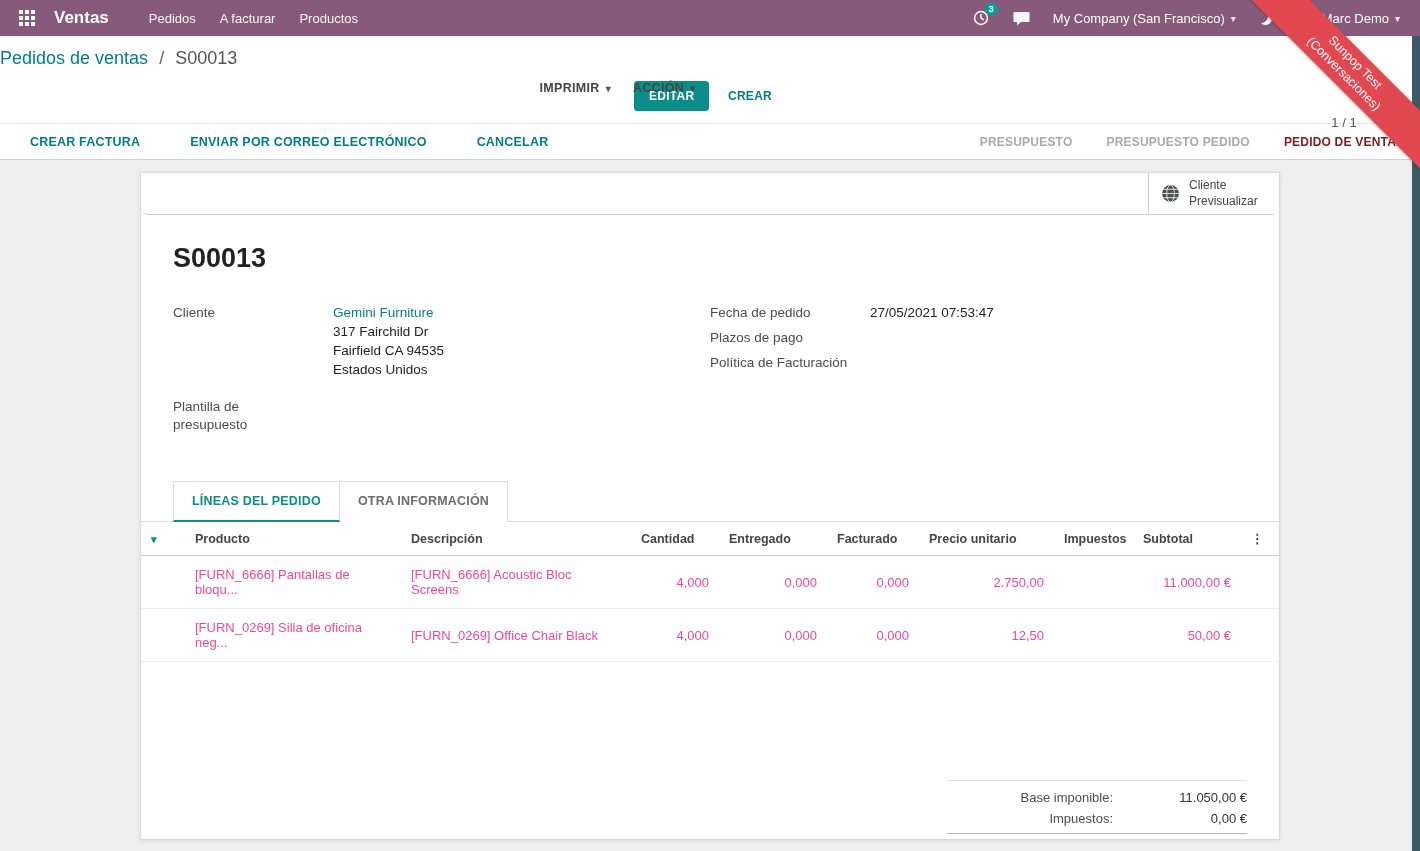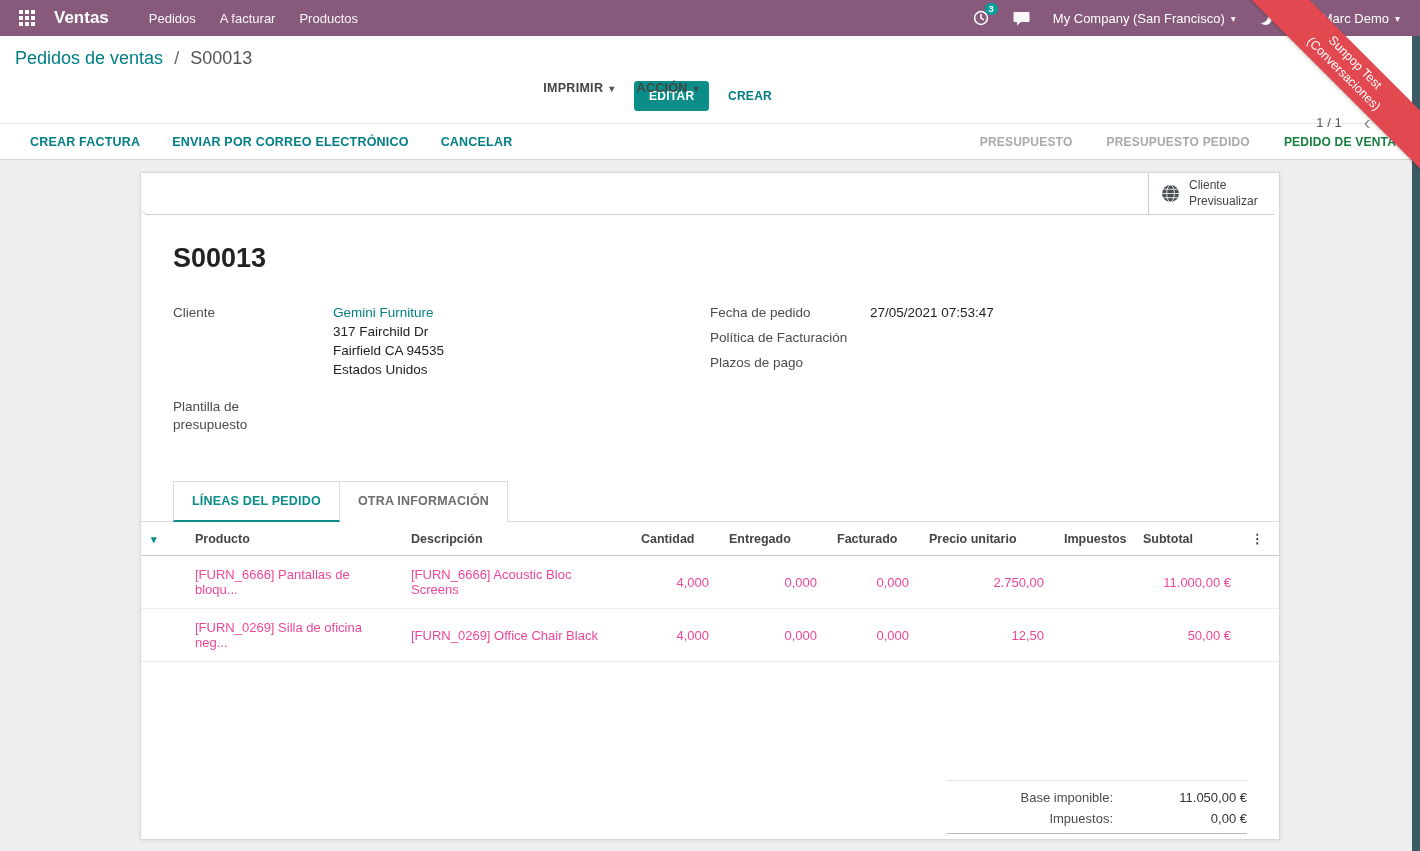"Pedidos de ventas / S00013" .control-panel { padding: 12px 15px 8px -> 12px 0 8px }
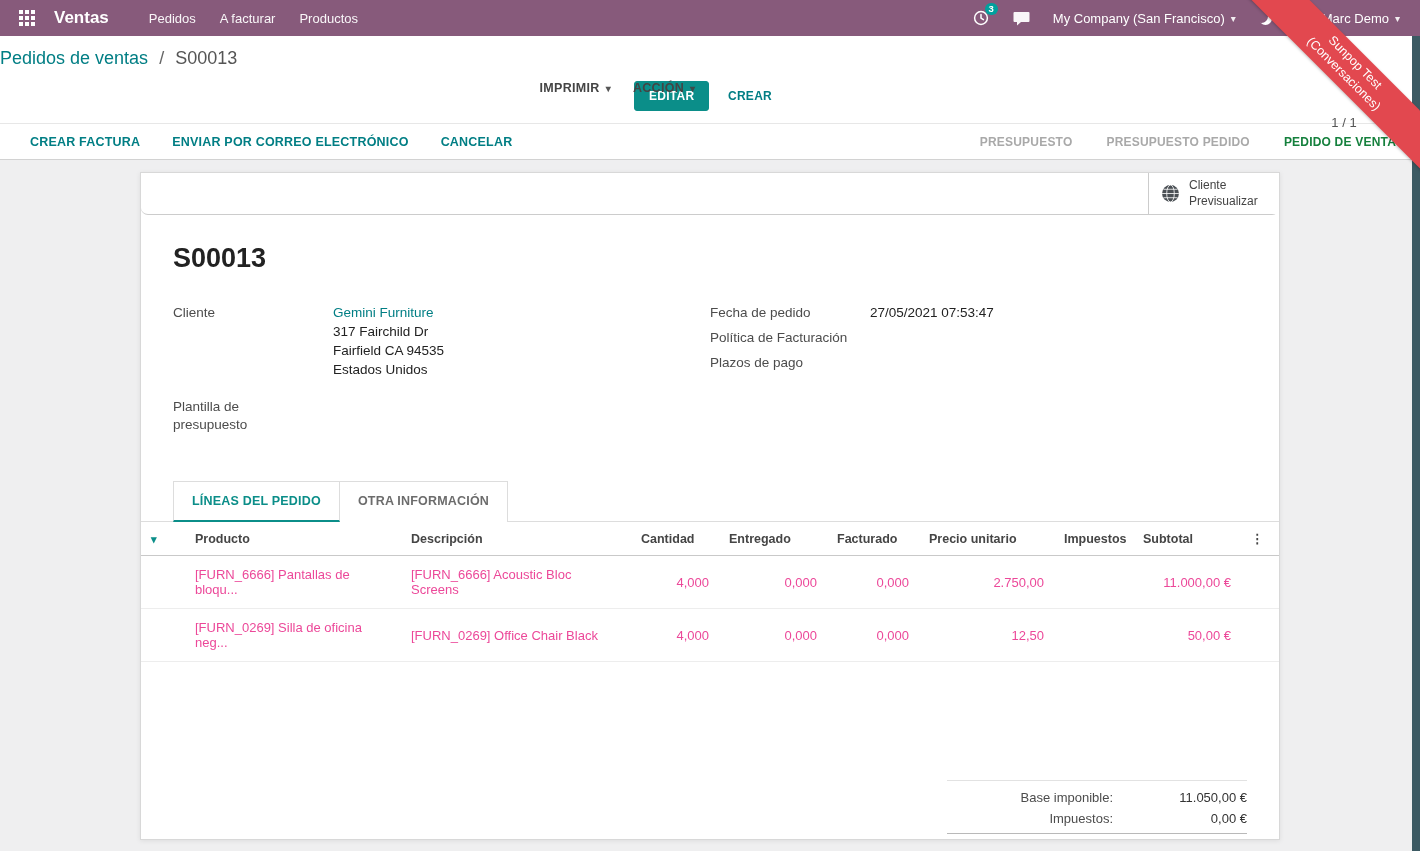"CREAR FACTURA" .sb-left { gap: 4px -> 22px }
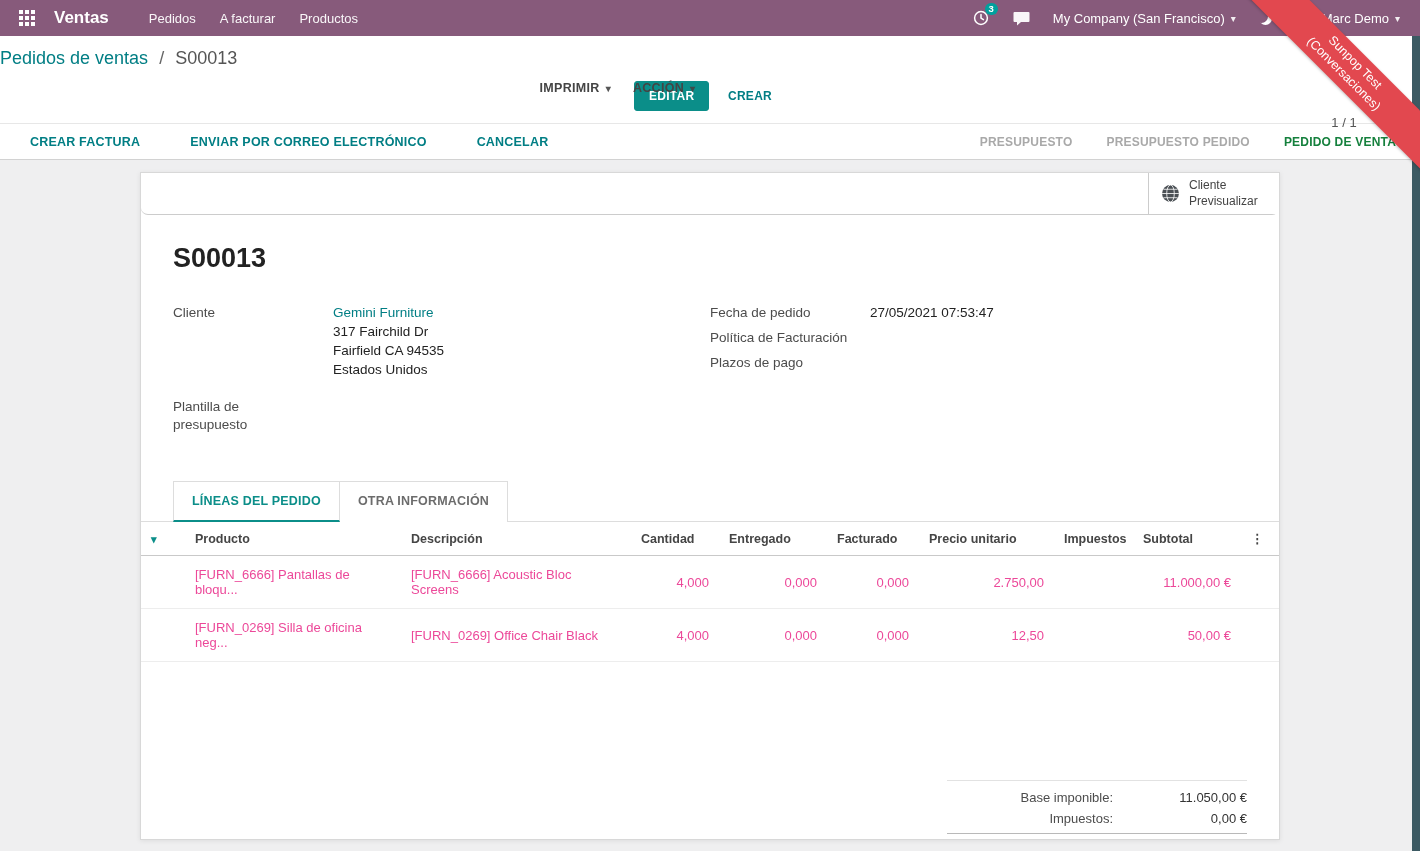"PEDIDO DE VENTA" .sb-state.active { color: #15803d -> #7f1d1d }
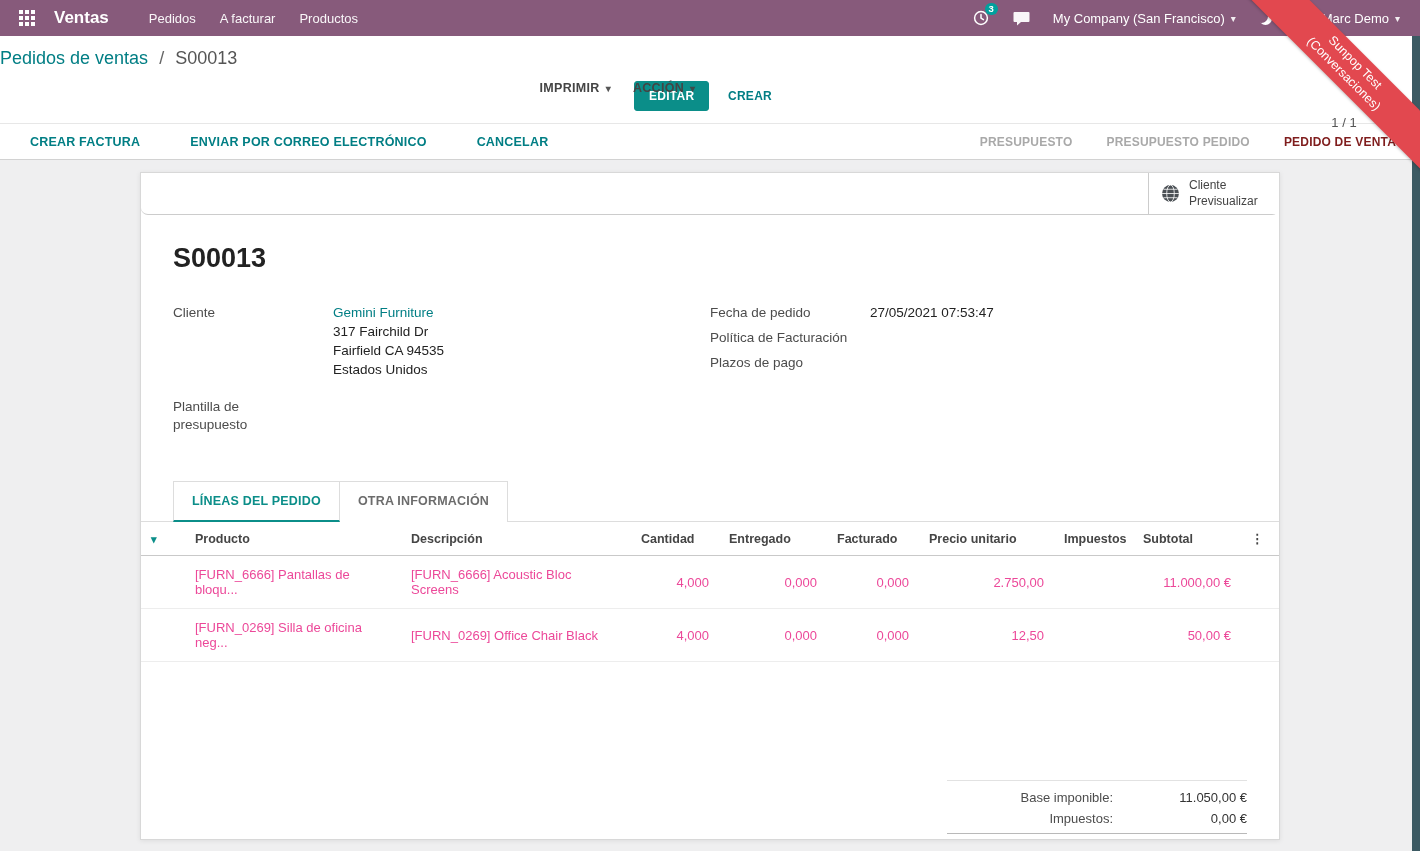"Política de Facturación" div.frow { order: before "Plazos de pago" -> after "Plazos de pago" }
